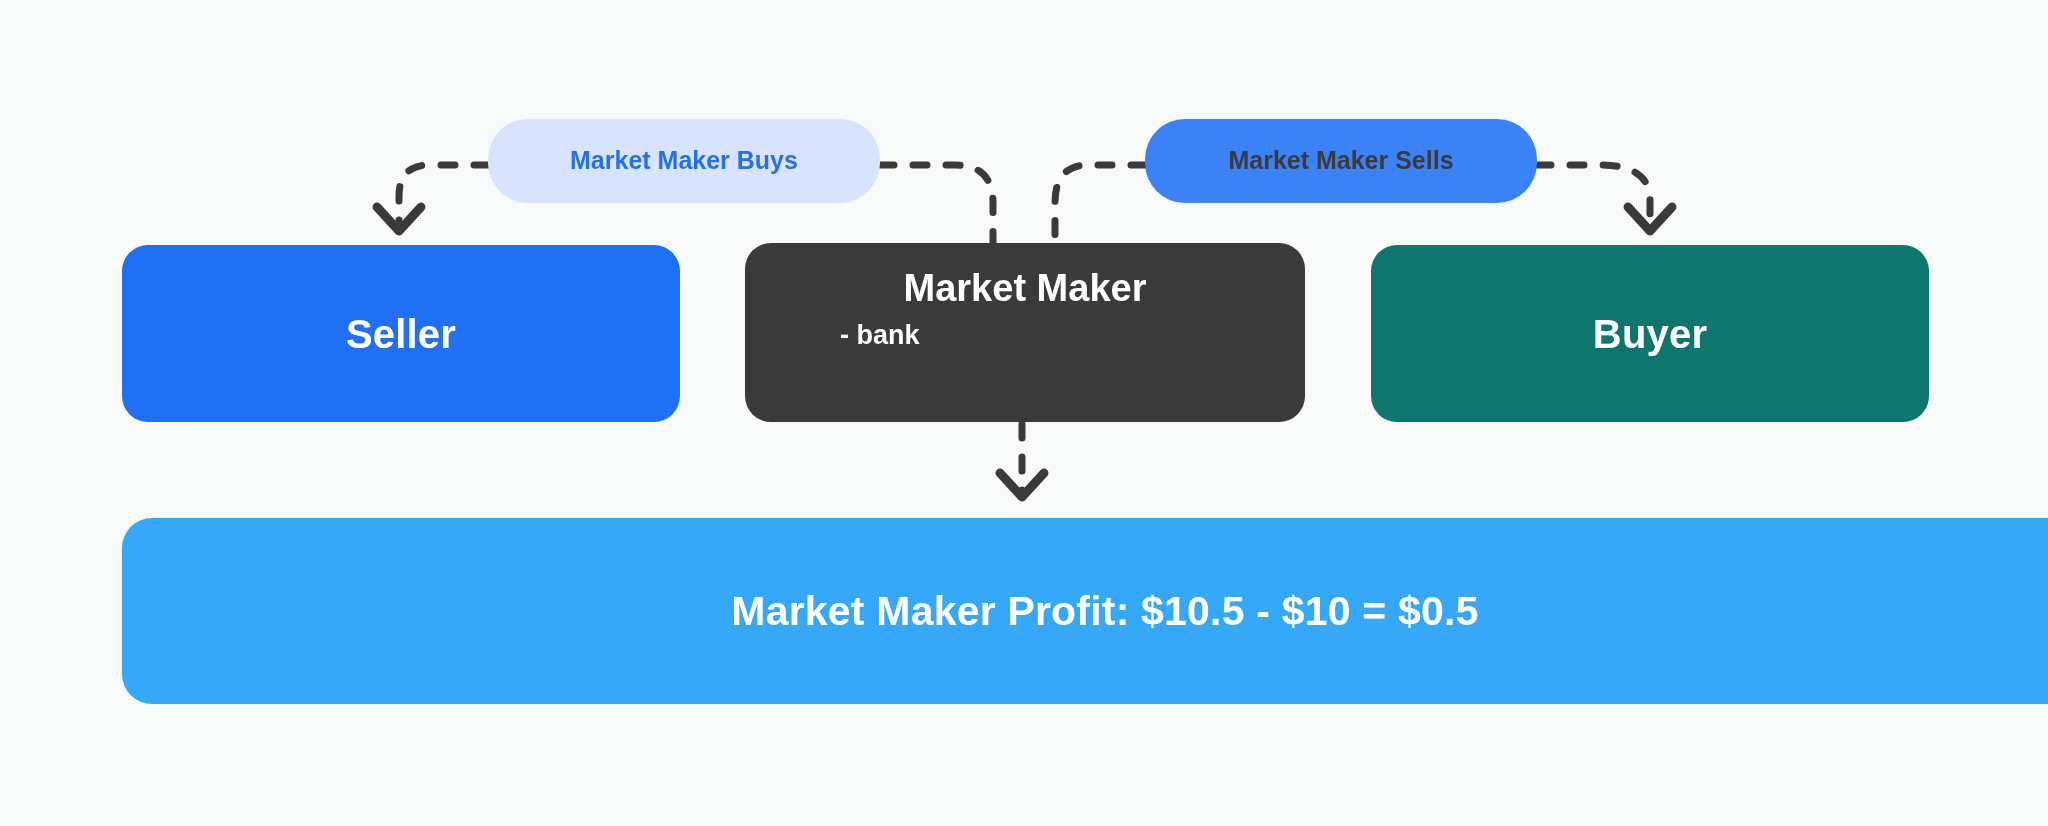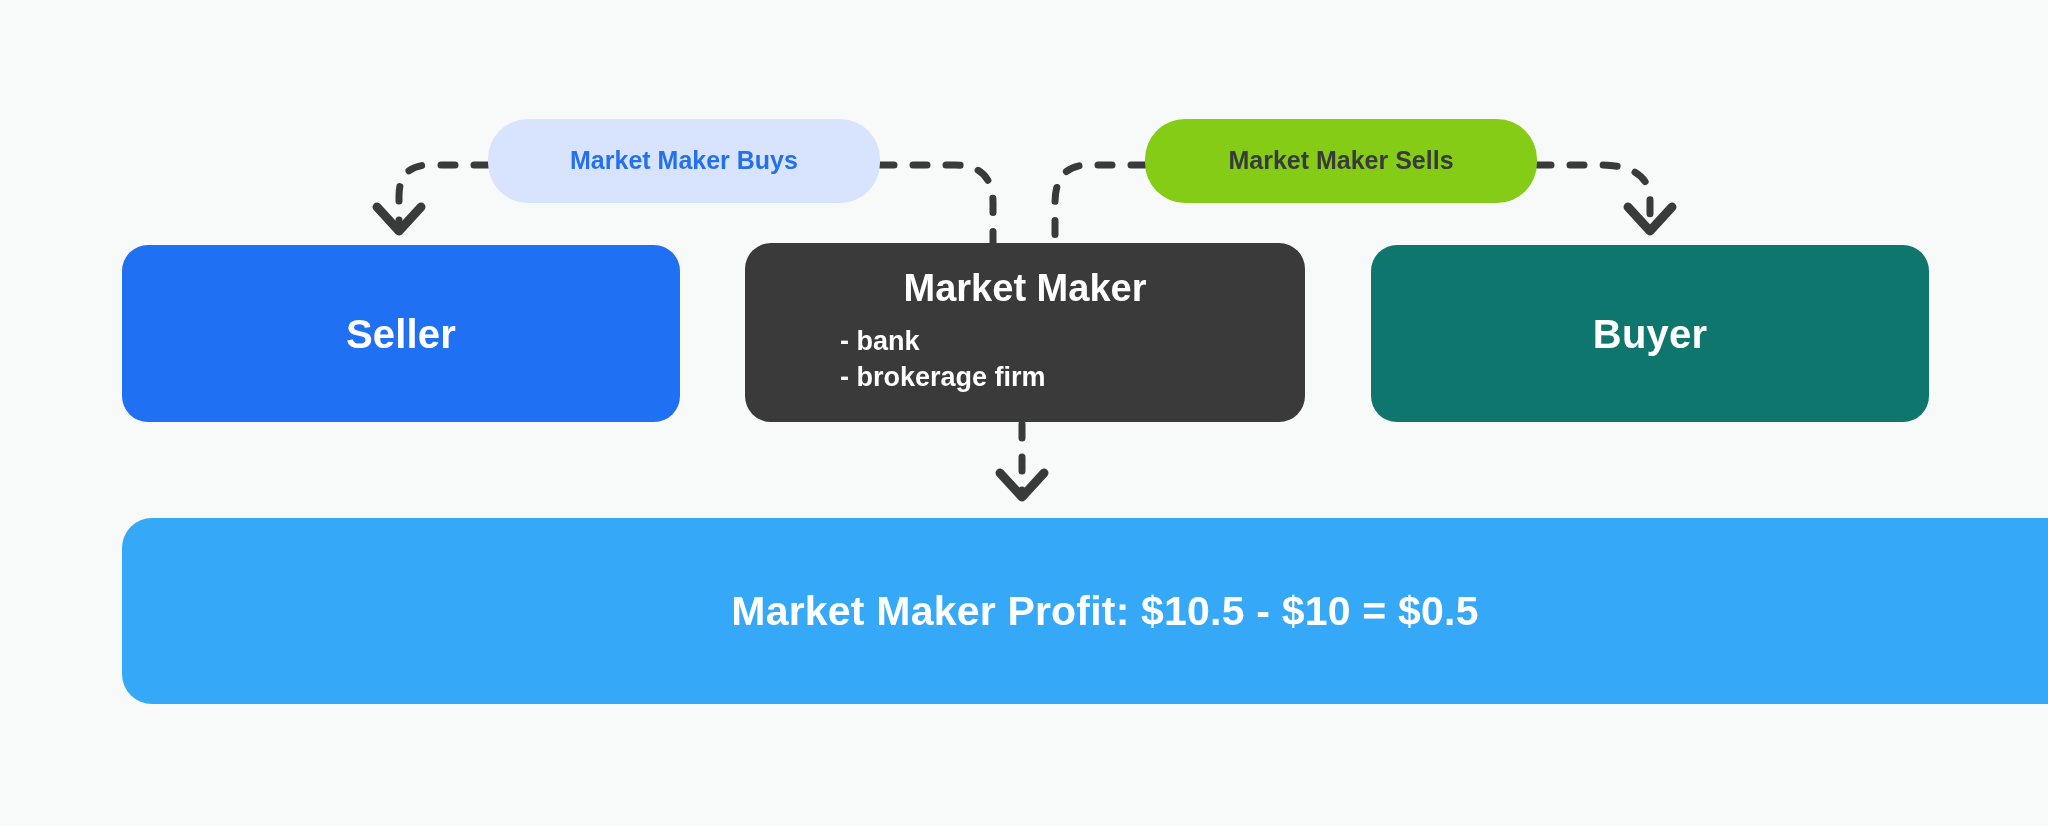"Market Maker Sells" .pill-ask { background: #84cc16 -> #3b82f6 }
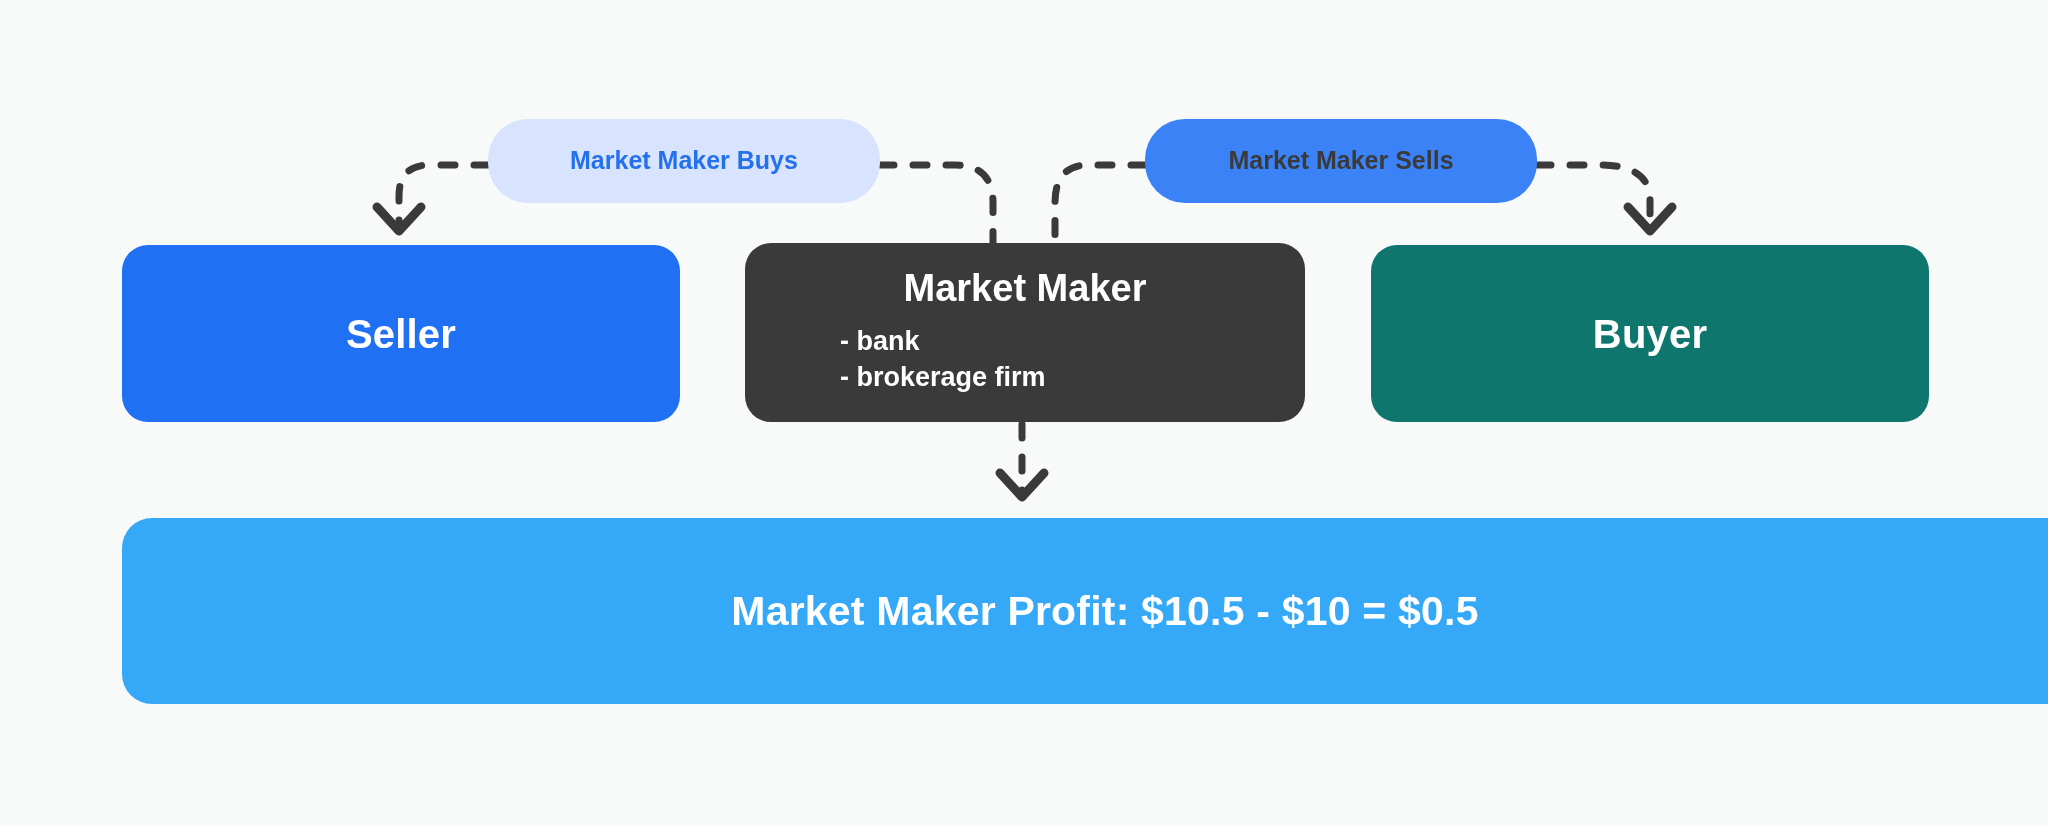"Market Maker" .maker-title { margin-bottom: 14px -> 8px }
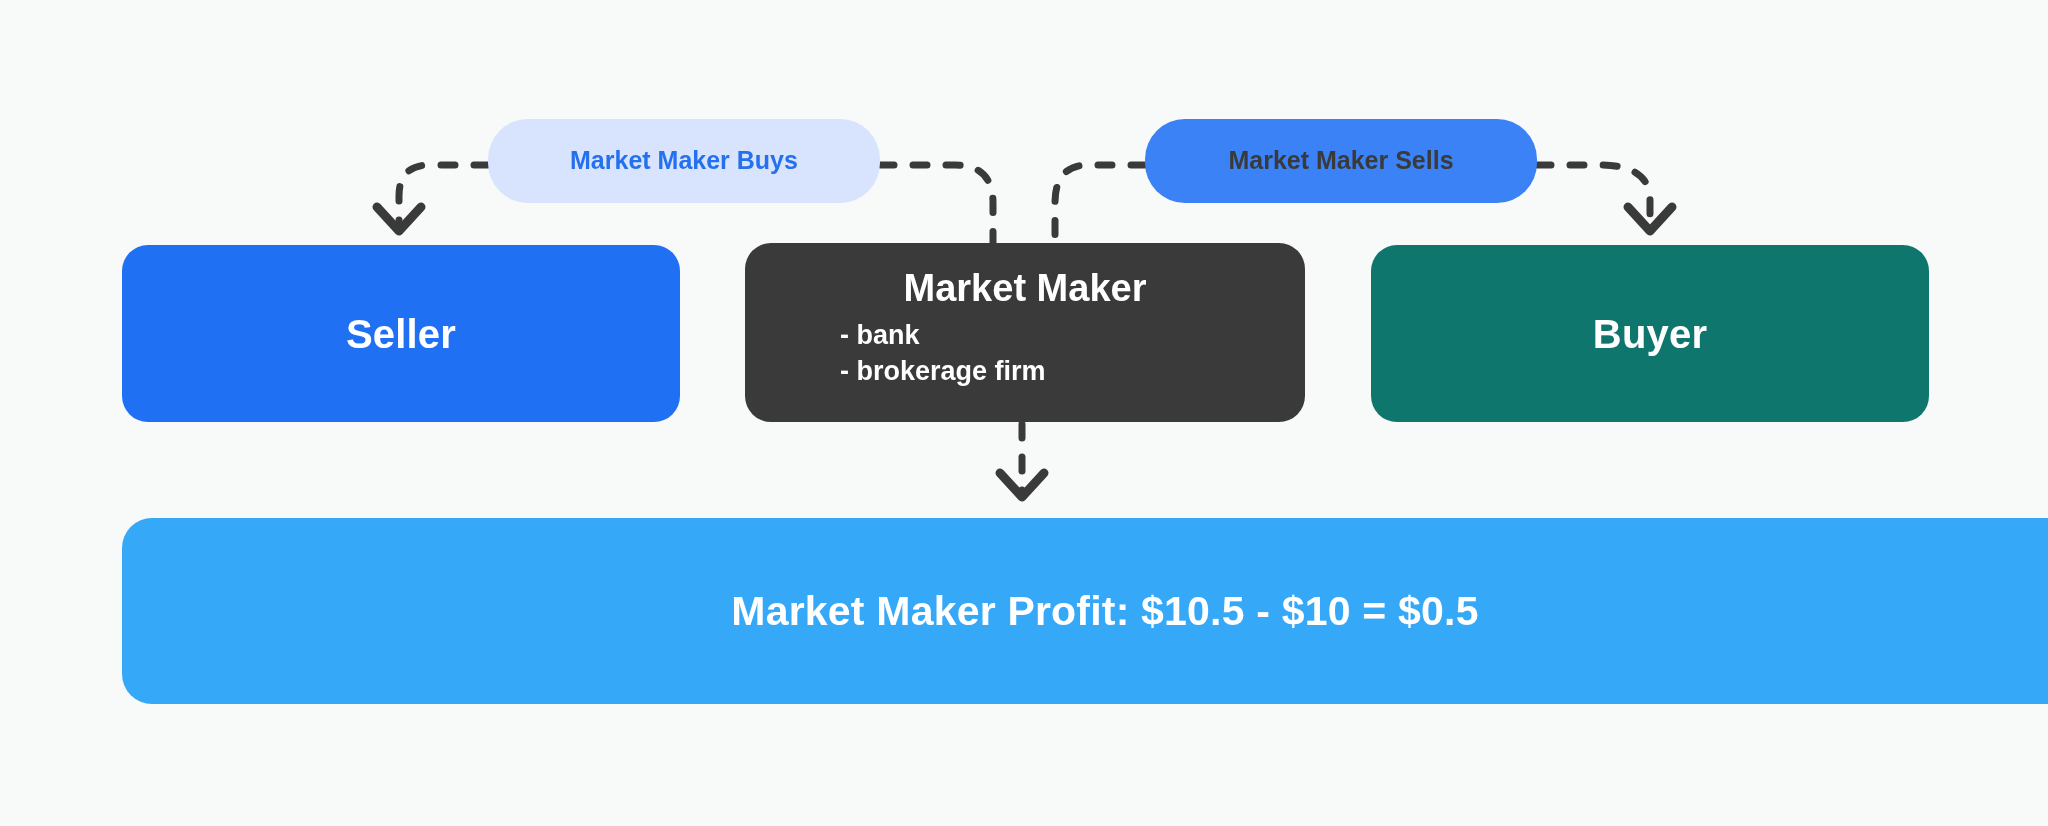"- brokerage firm" div { html: <div>- brokerage firm</div> -> none }
